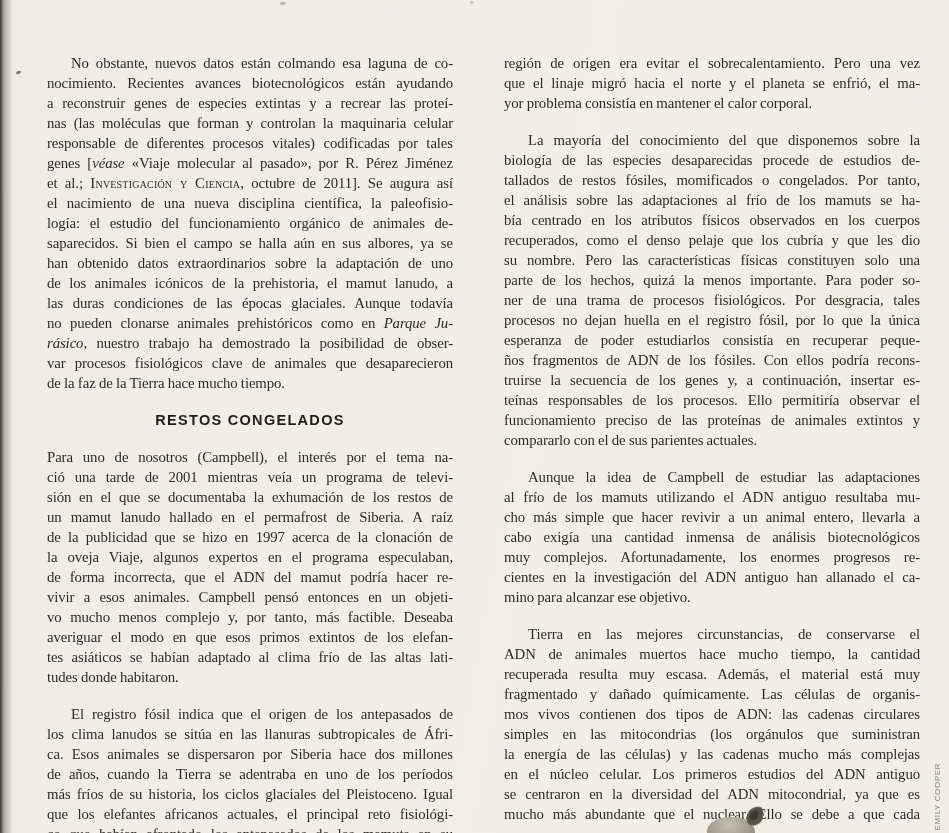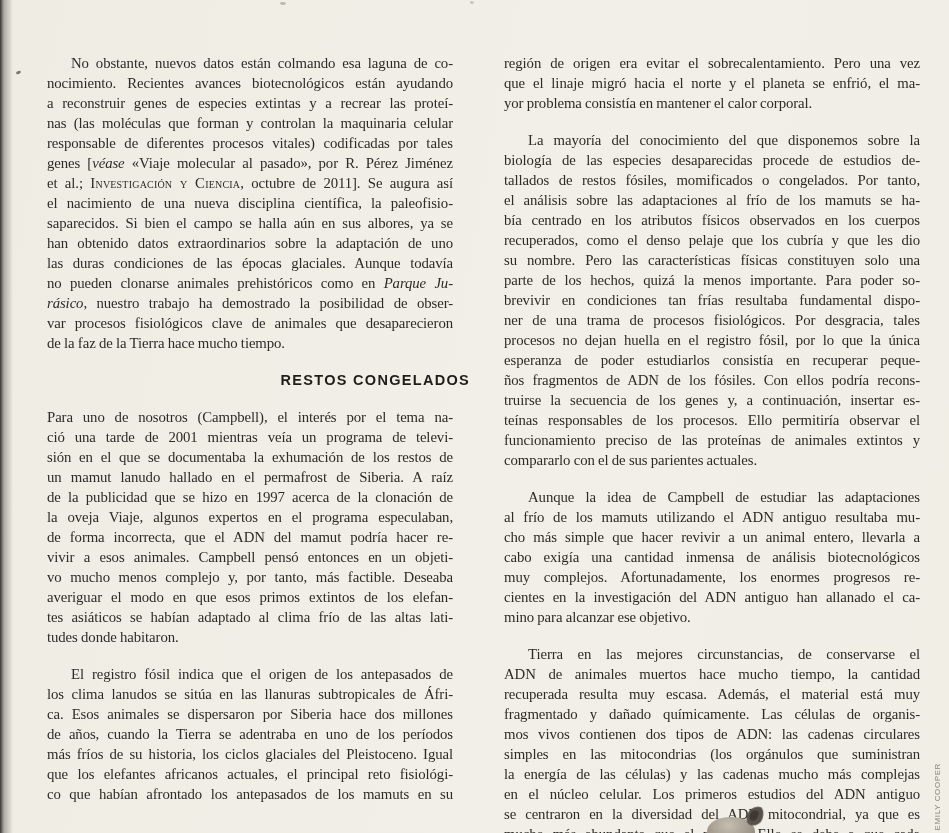"logía: el estudio del funcionamiento" div.line { html: none -> <div>logía: el estudio del funcionamiento orgánico de animales de-</div> }
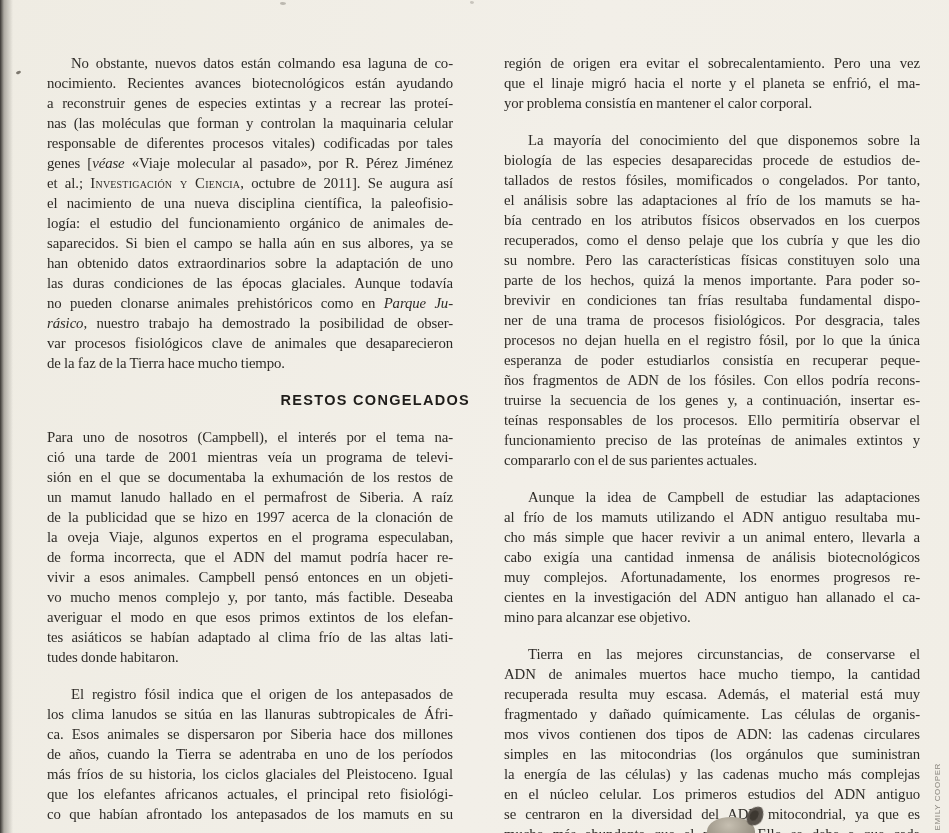"de los animales icónicos de" div.line { html: none -> <div>de los animales icónicos de la prehistoria, el mamut lanudo, a</div> }
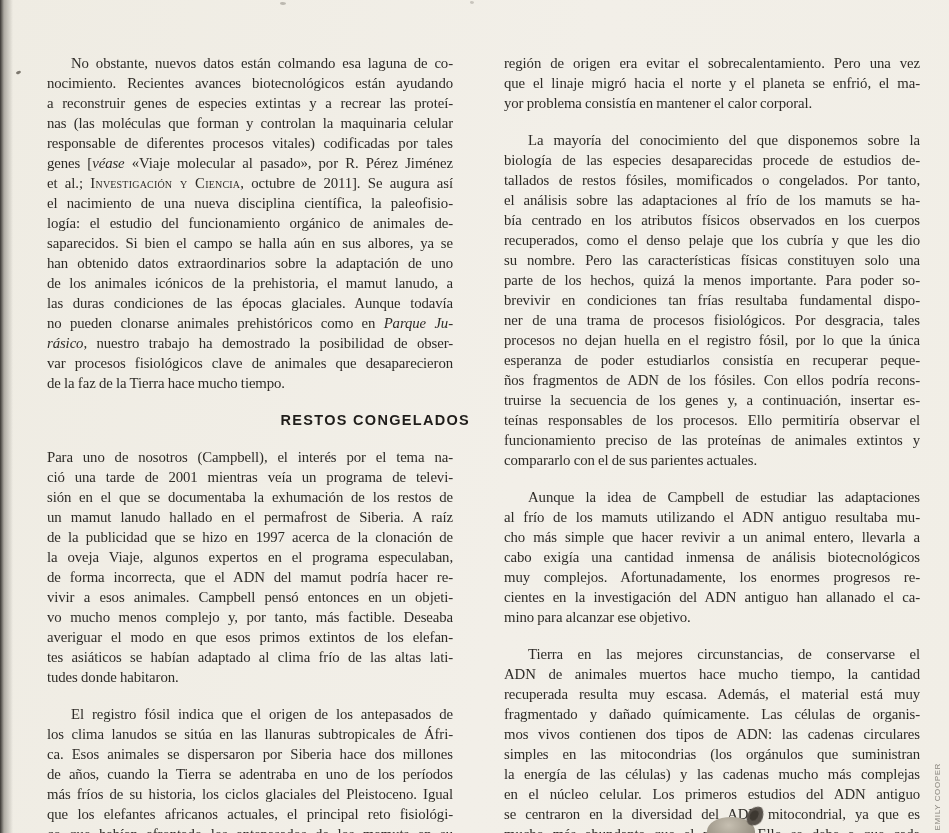"brevivir en condiciones tan frías" div.line { html: <div>brevivir en condiciones tan frías resultaba fundamental dispo-</div> -> none }
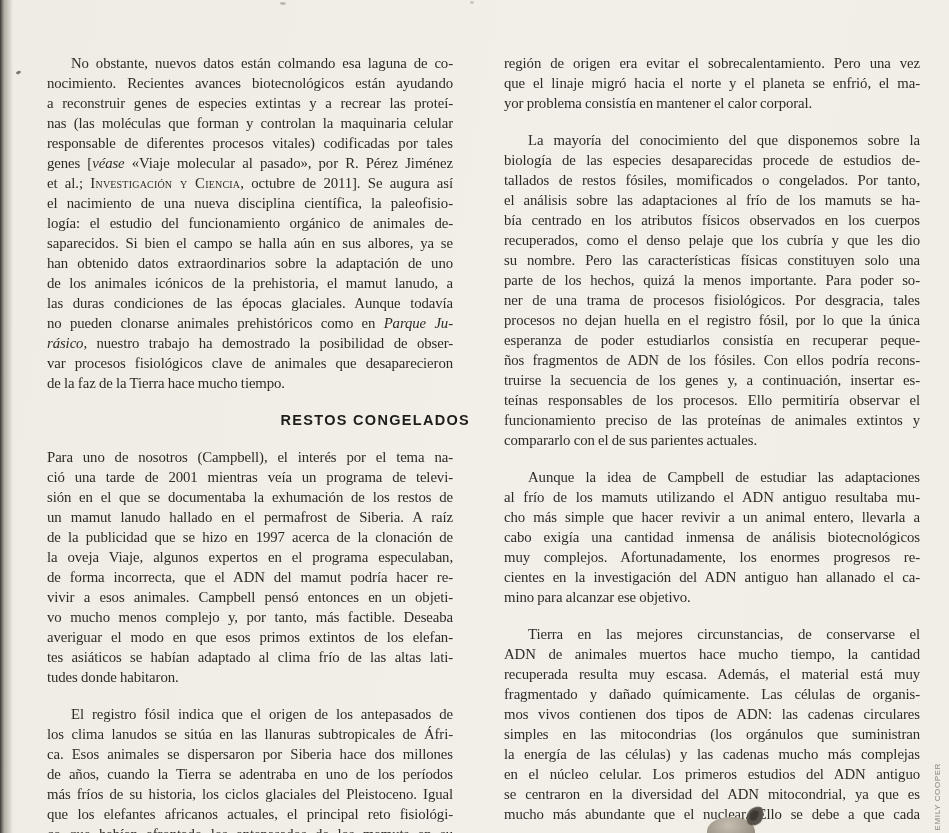"RESTOS CONGELADOS" .heading { text-align: right -> center }
